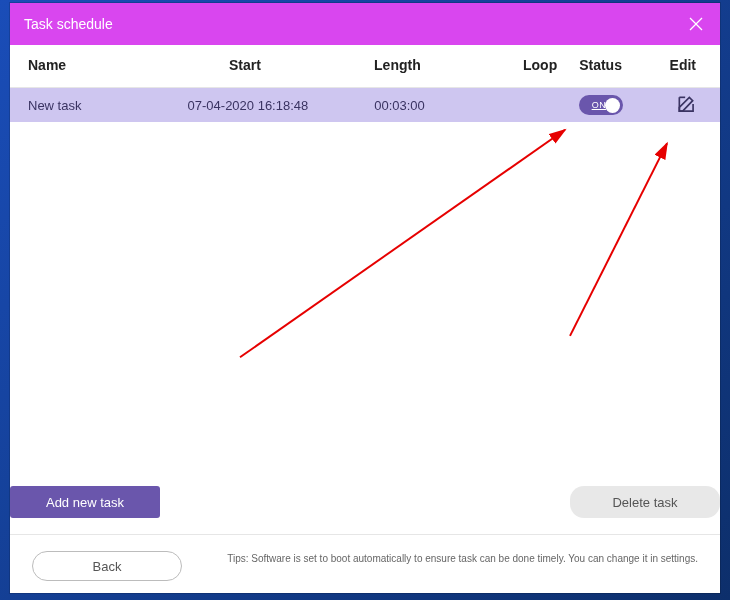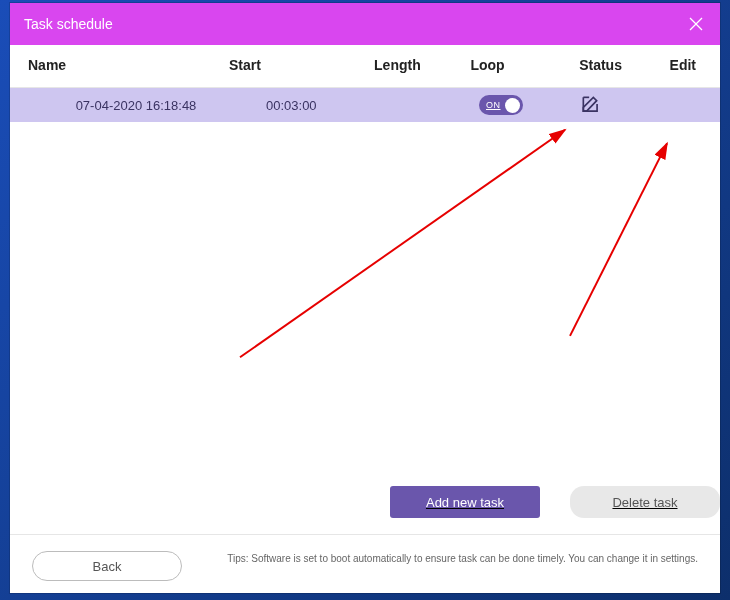"Loop" .col-loop { text-align: left -> right }
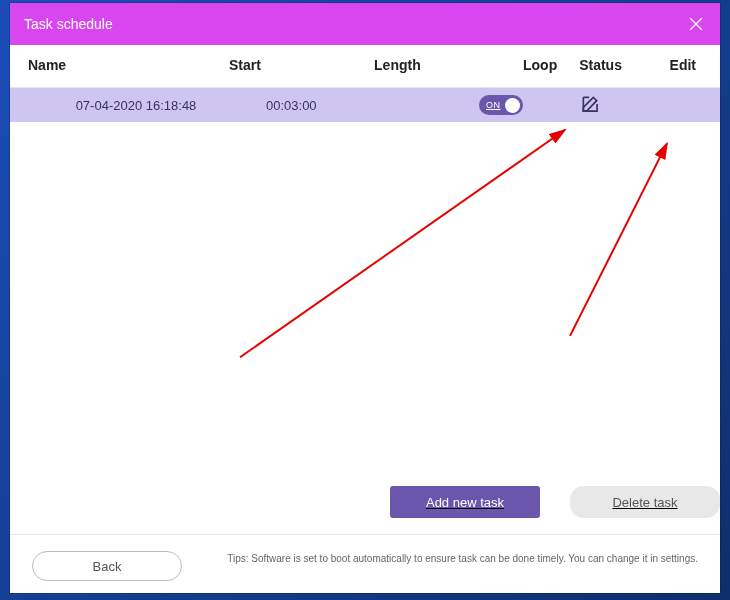"New task" div.col-name { html: none -> <div>New task</div> }
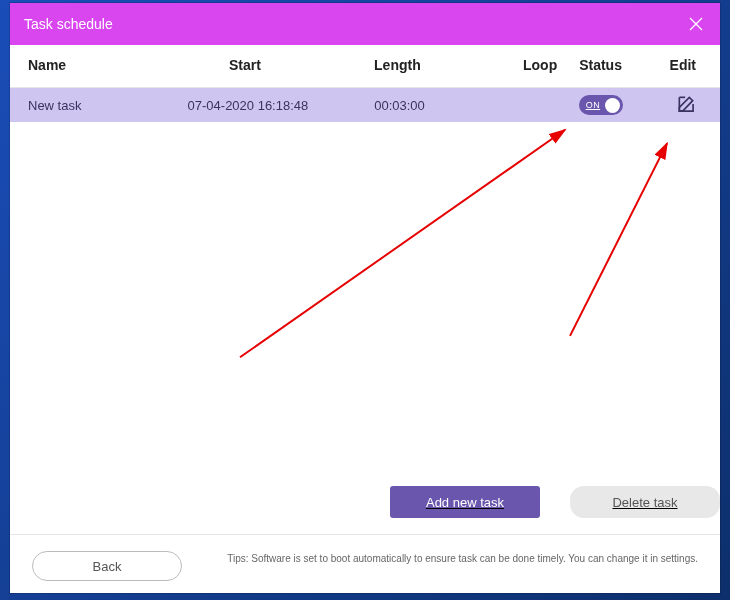"ON" .toggle-label { left: 7px -> 13px }
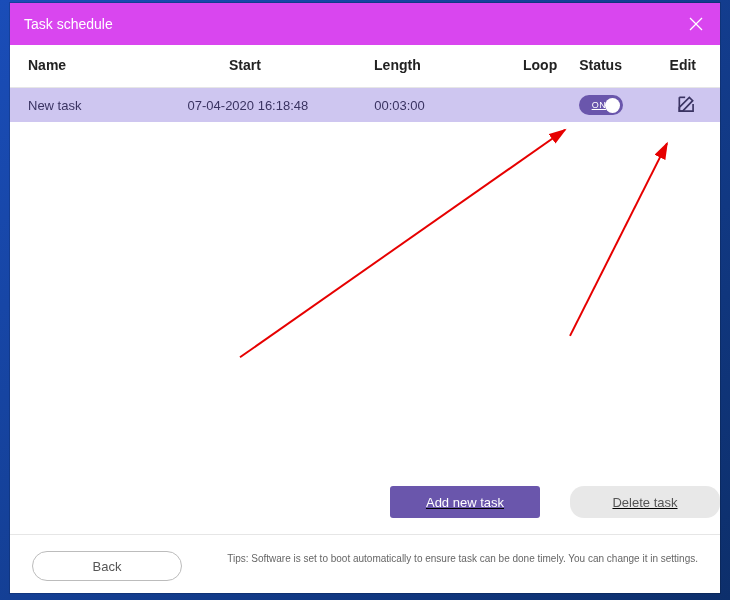"Add new task" .action-row { justify-content: flex-end -> space-between; text-decoration: underline -> none }
